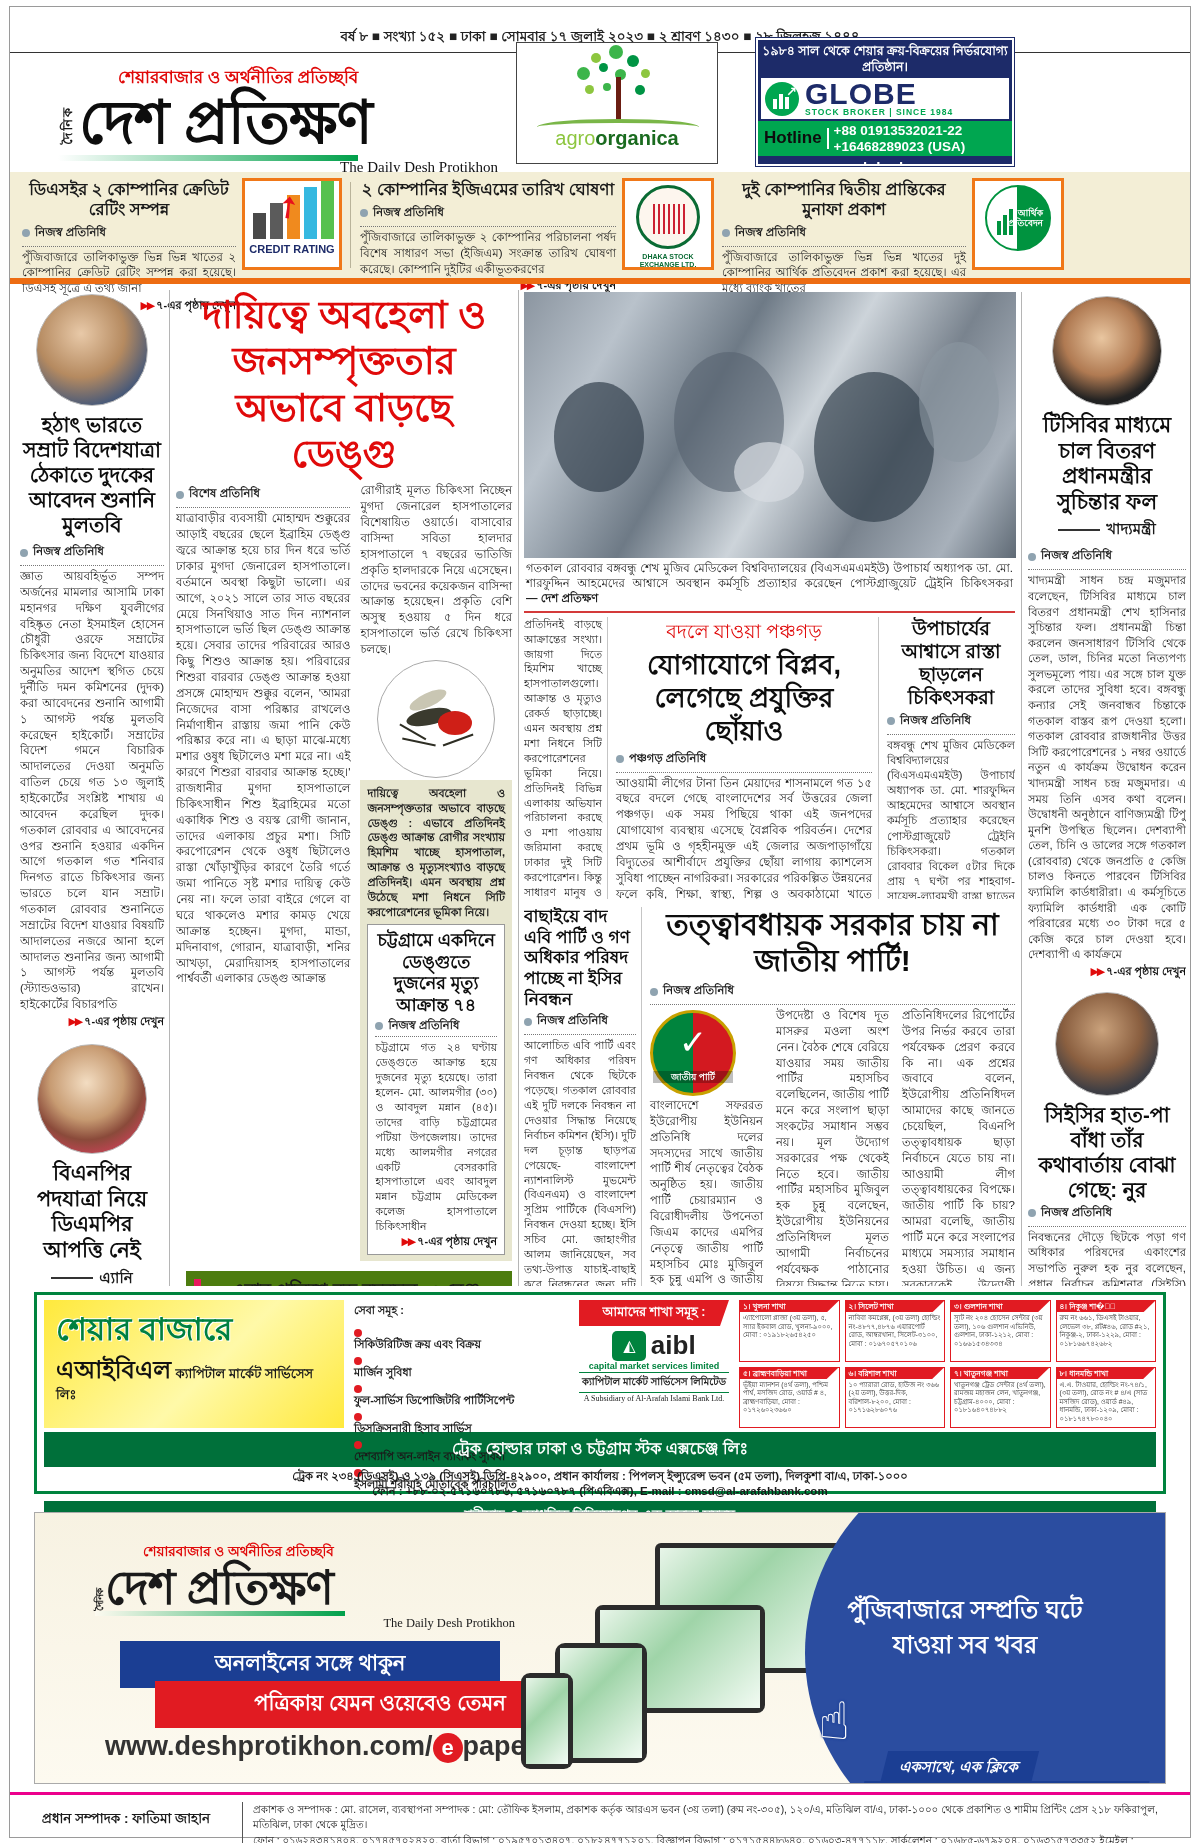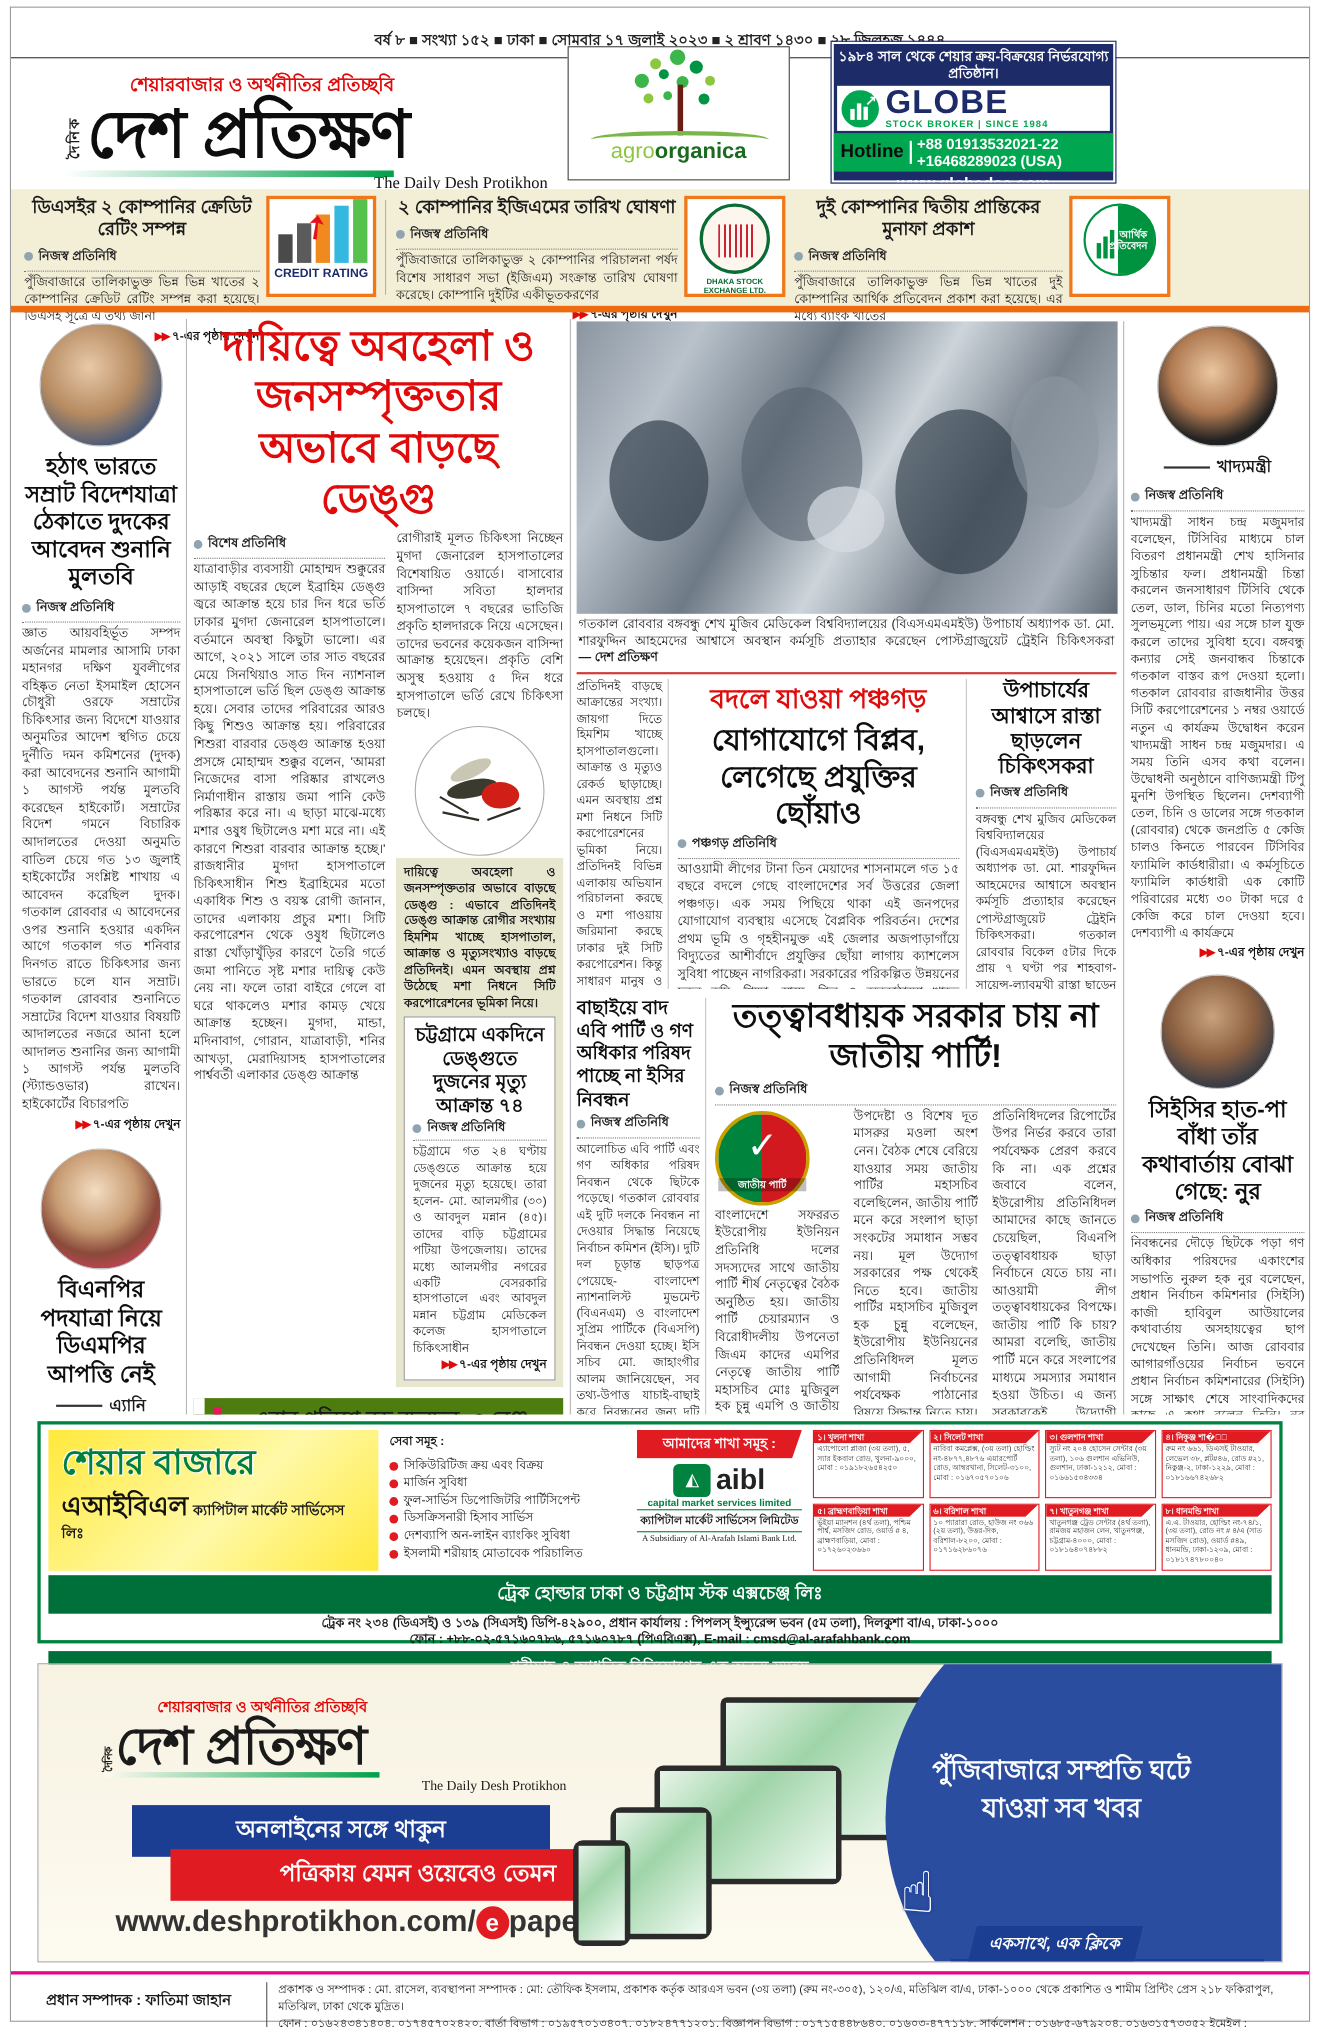"টিসিবির মাধ্যমে চাল বিতরণ প্রধানমন্ত্রীর" div.hl { html: none -> <div>টিসিবির মাধ্যমে চাল বিতরণ প্রধানমন্ত্রীর সুচিন্তার ফল</div> }
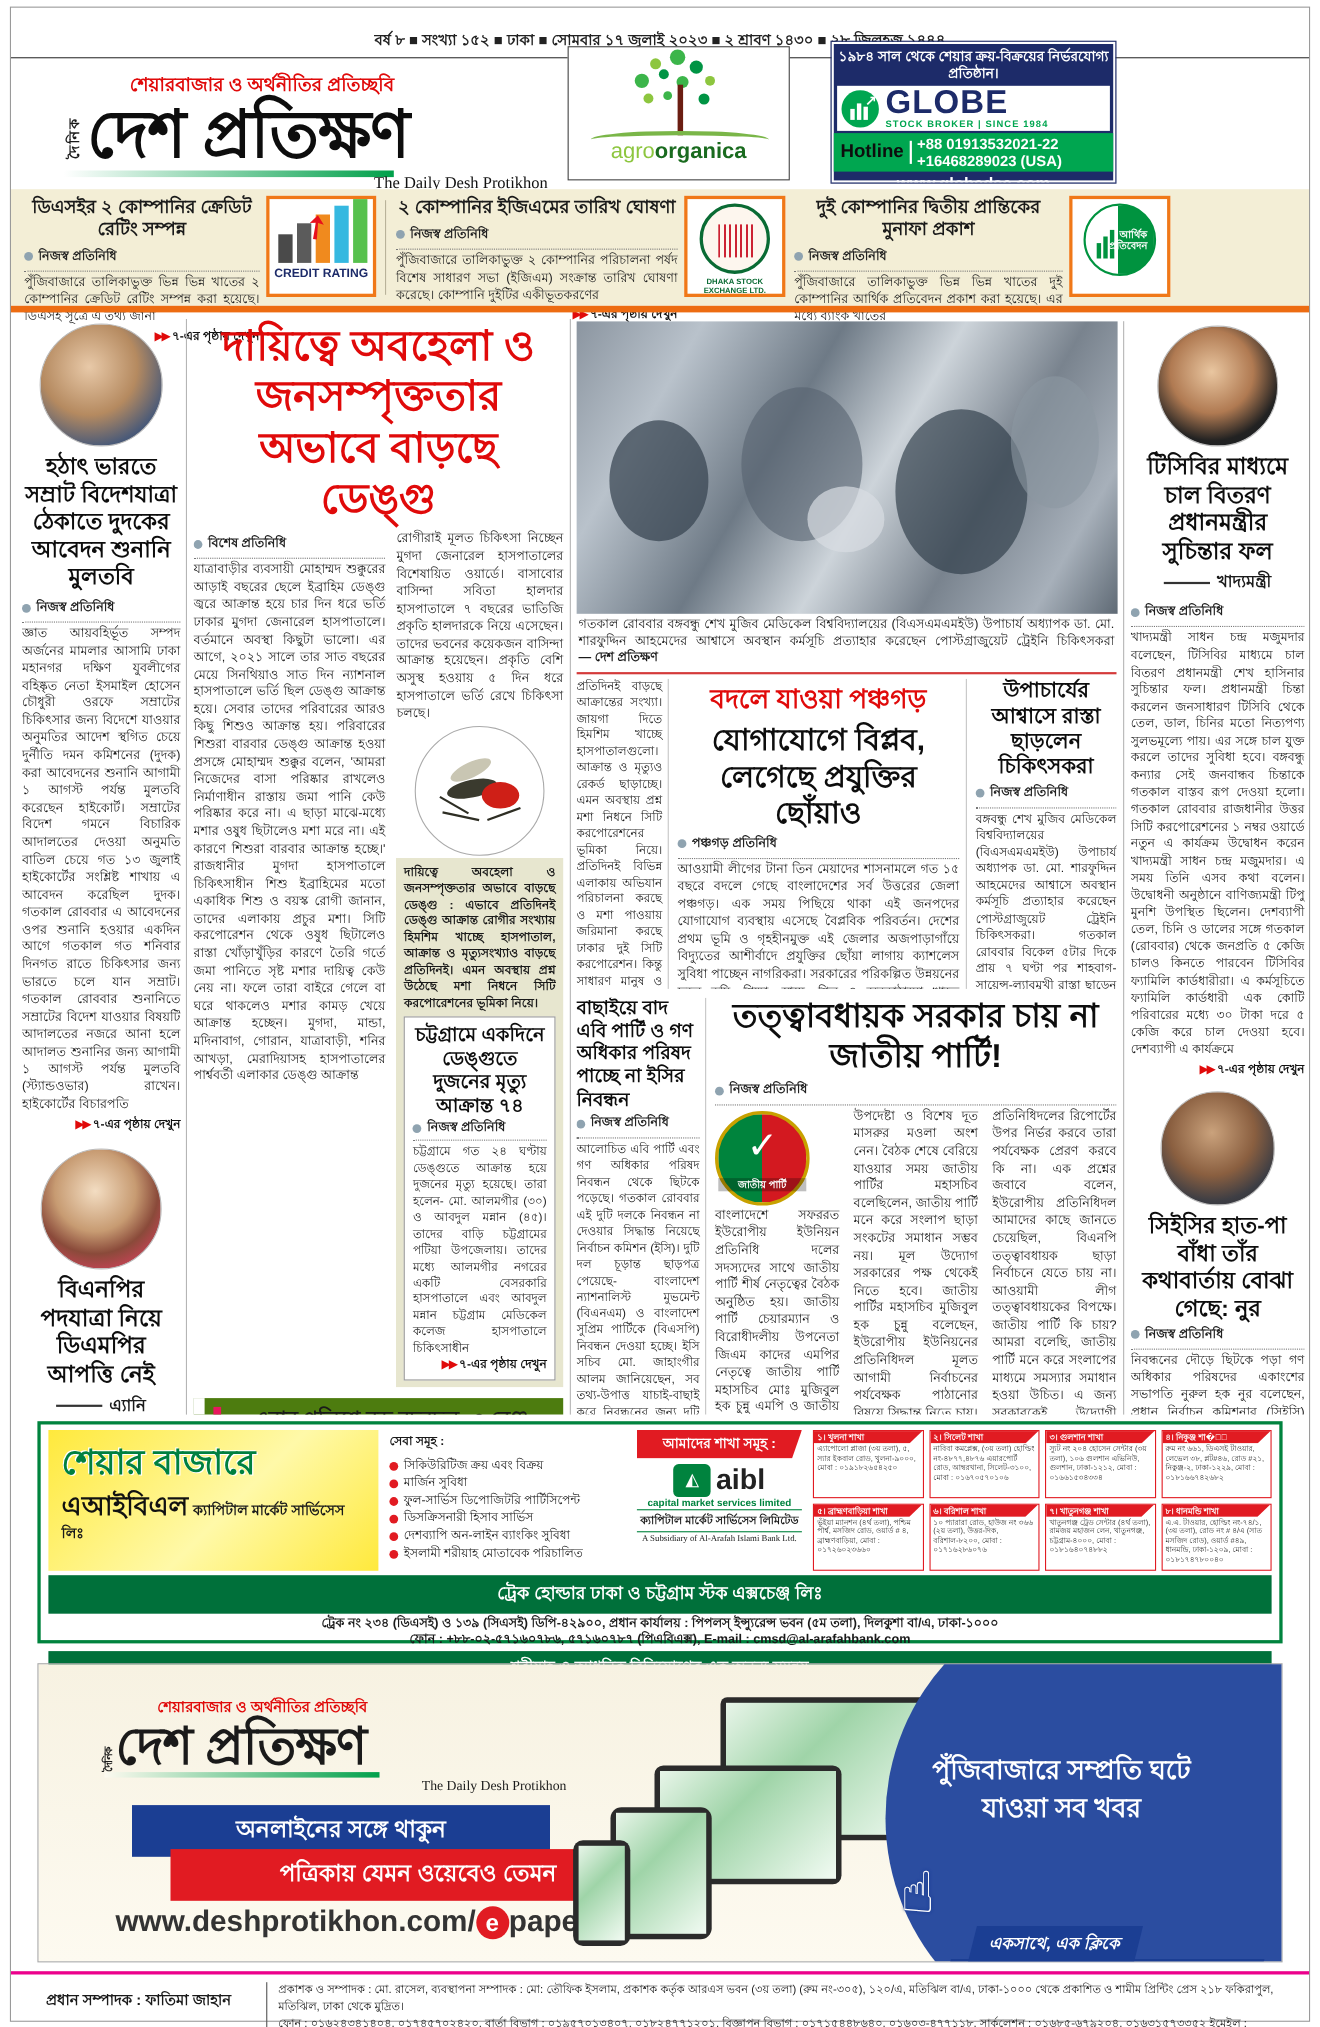"বদলে যাওয়া পঞ্চগড়" .kicker-red { font-size: 24px -> 19px; font-weight: bold -> normal }
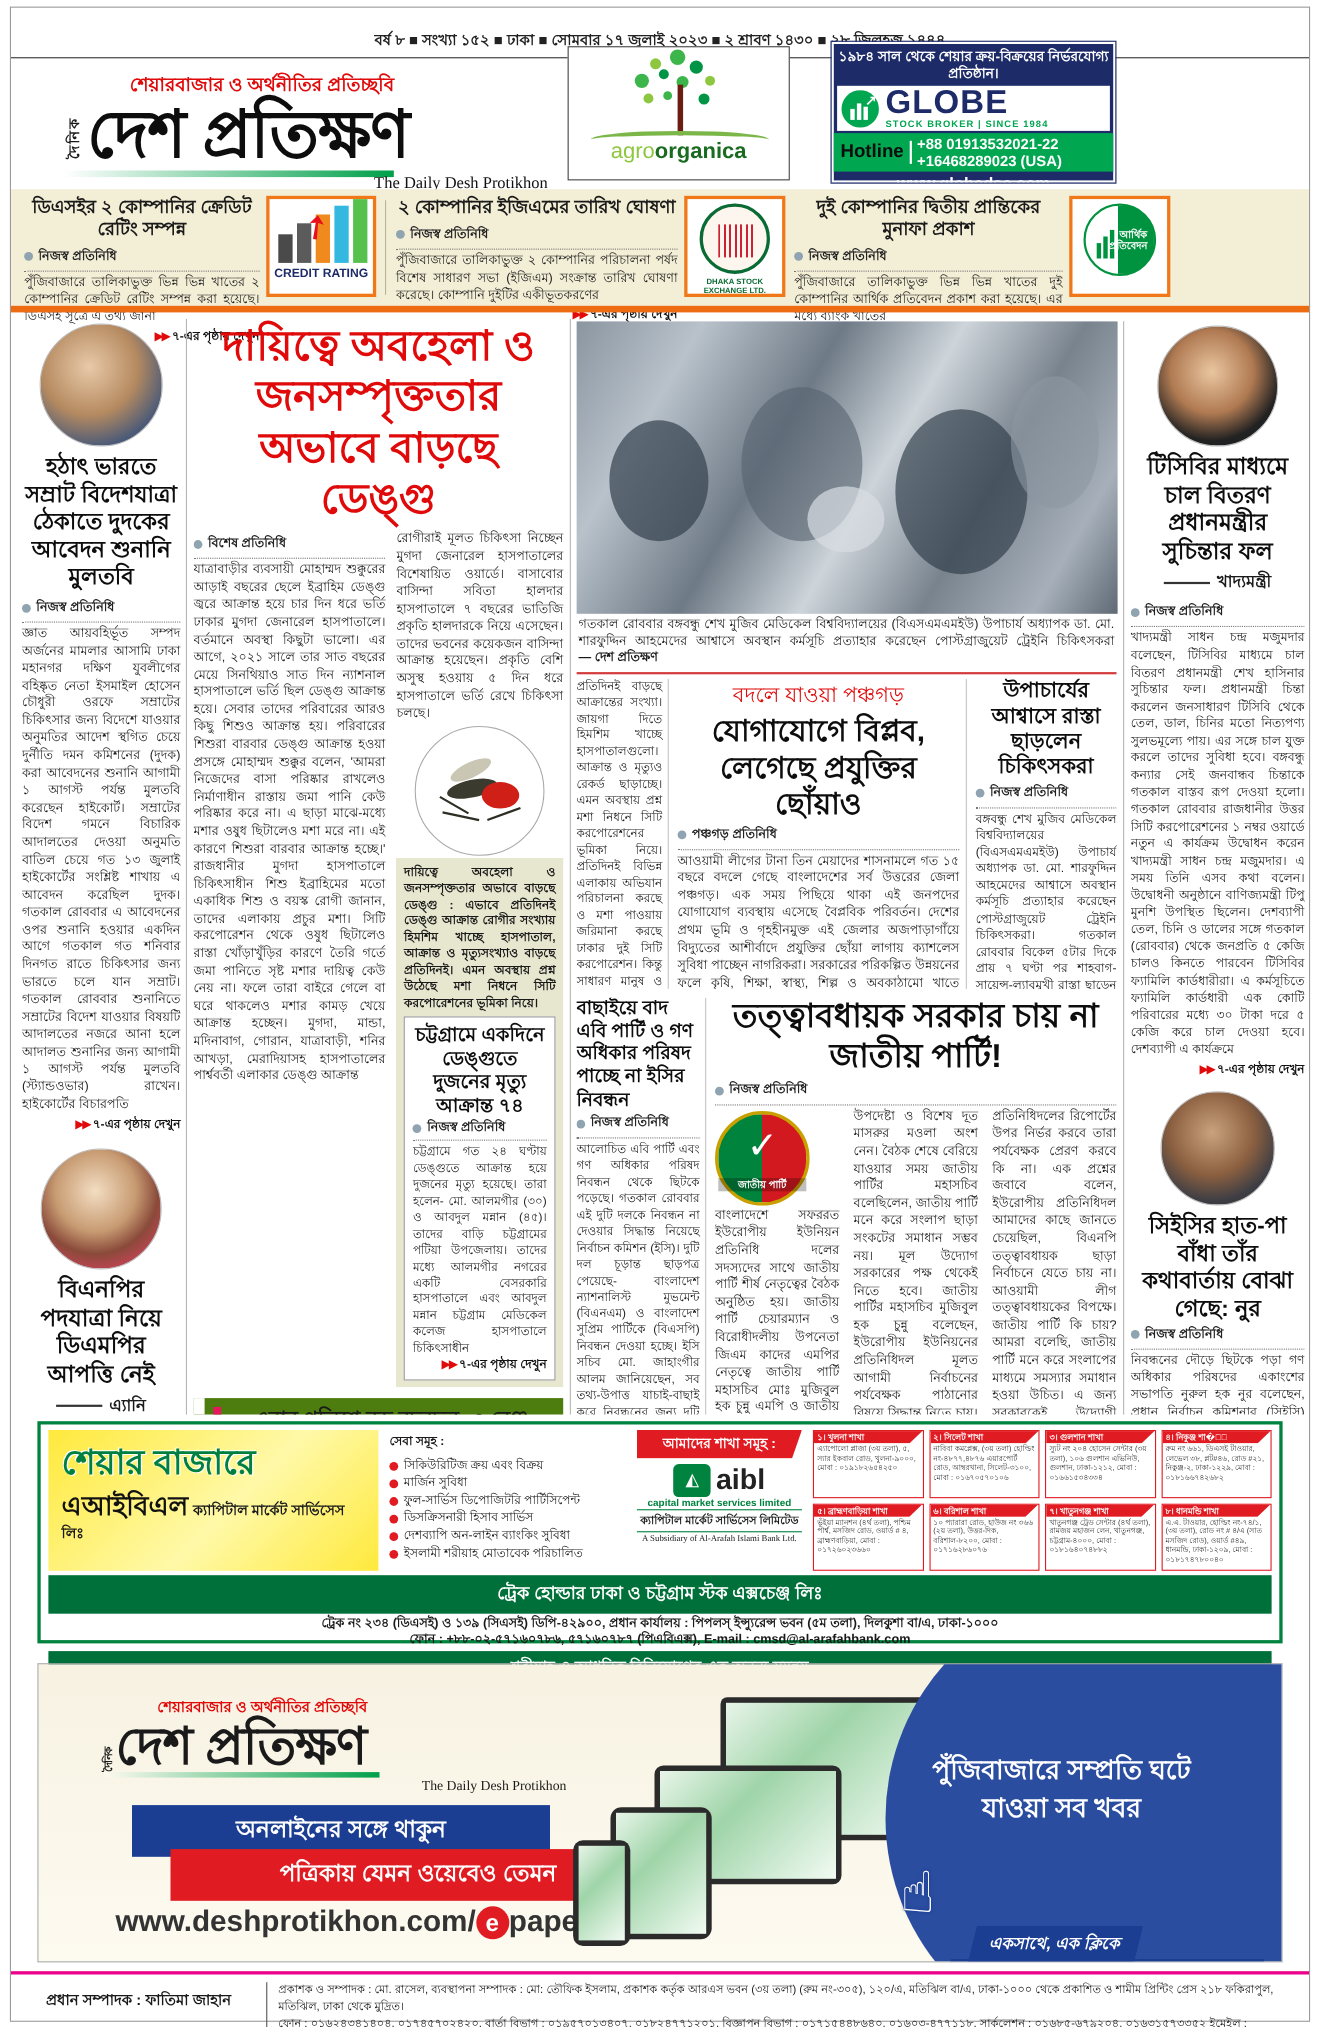"সিকিউরিটিজ ক্রয় এবং বিক্রয়" .svc { flex-direction: none -> column; font-weight: normal -> bold }
